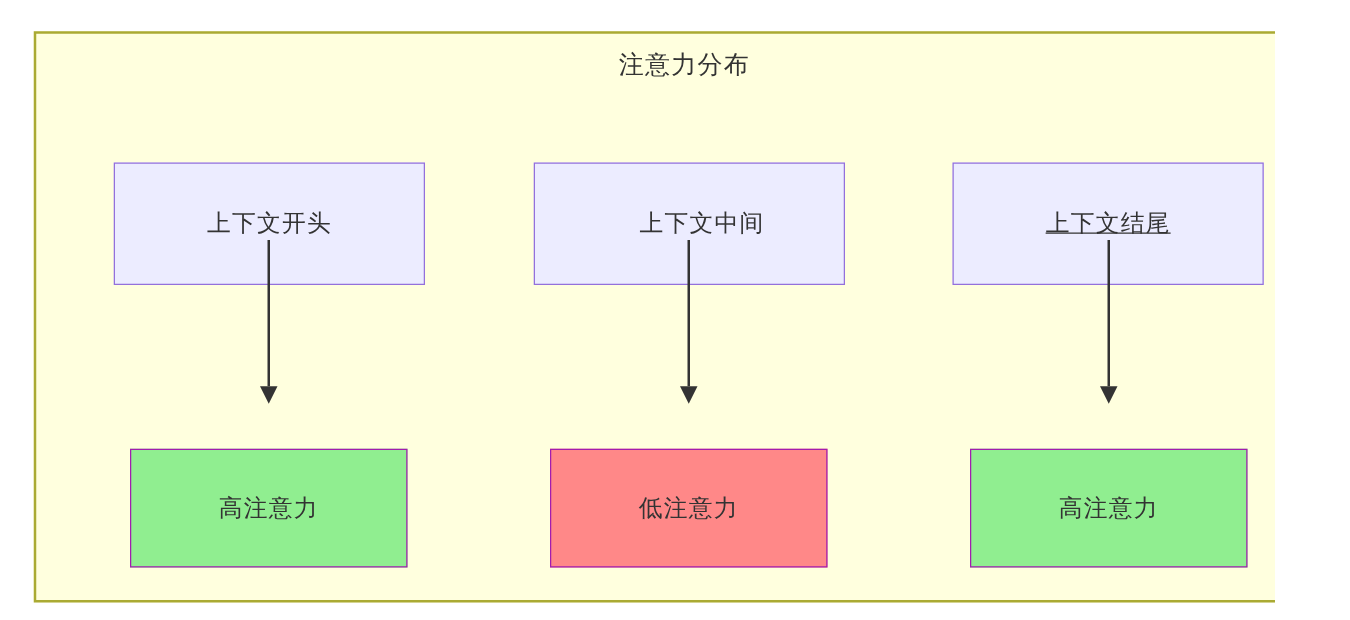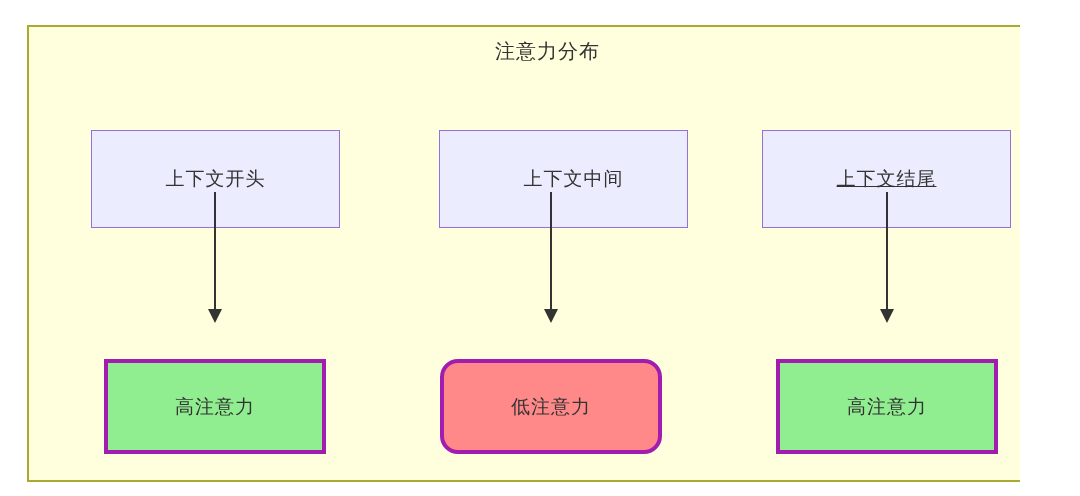"上下文中间" .c1 .source-node { left: 410px -> 398px }
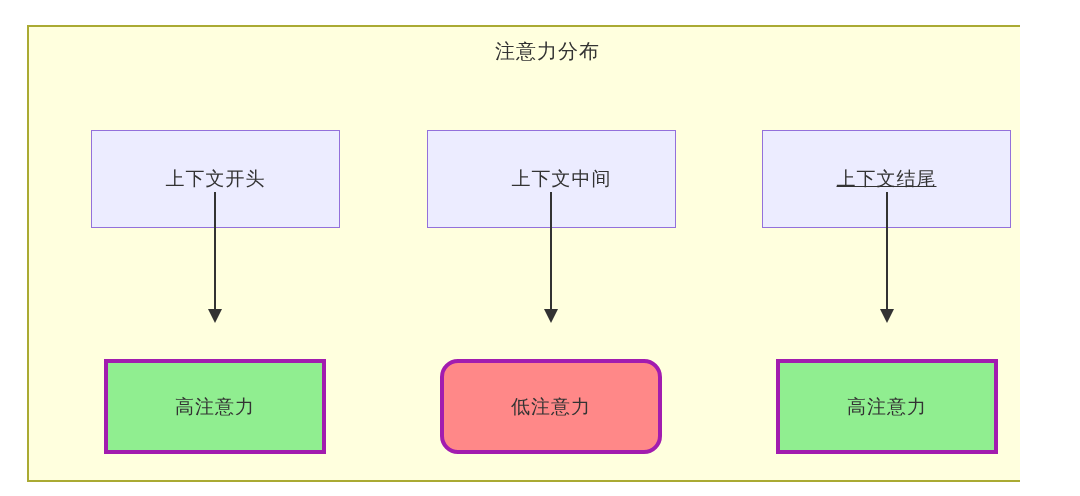"高注意力" .result-node { border: 4px solid #a21caf -> 1px solid #a21caf }
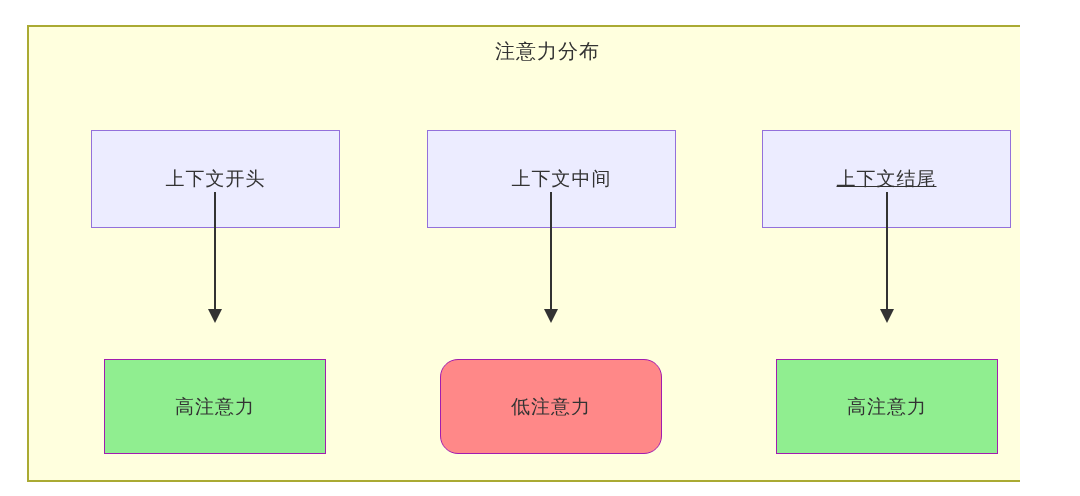"低注意力" div.node { border-radius: 18px -> none }
